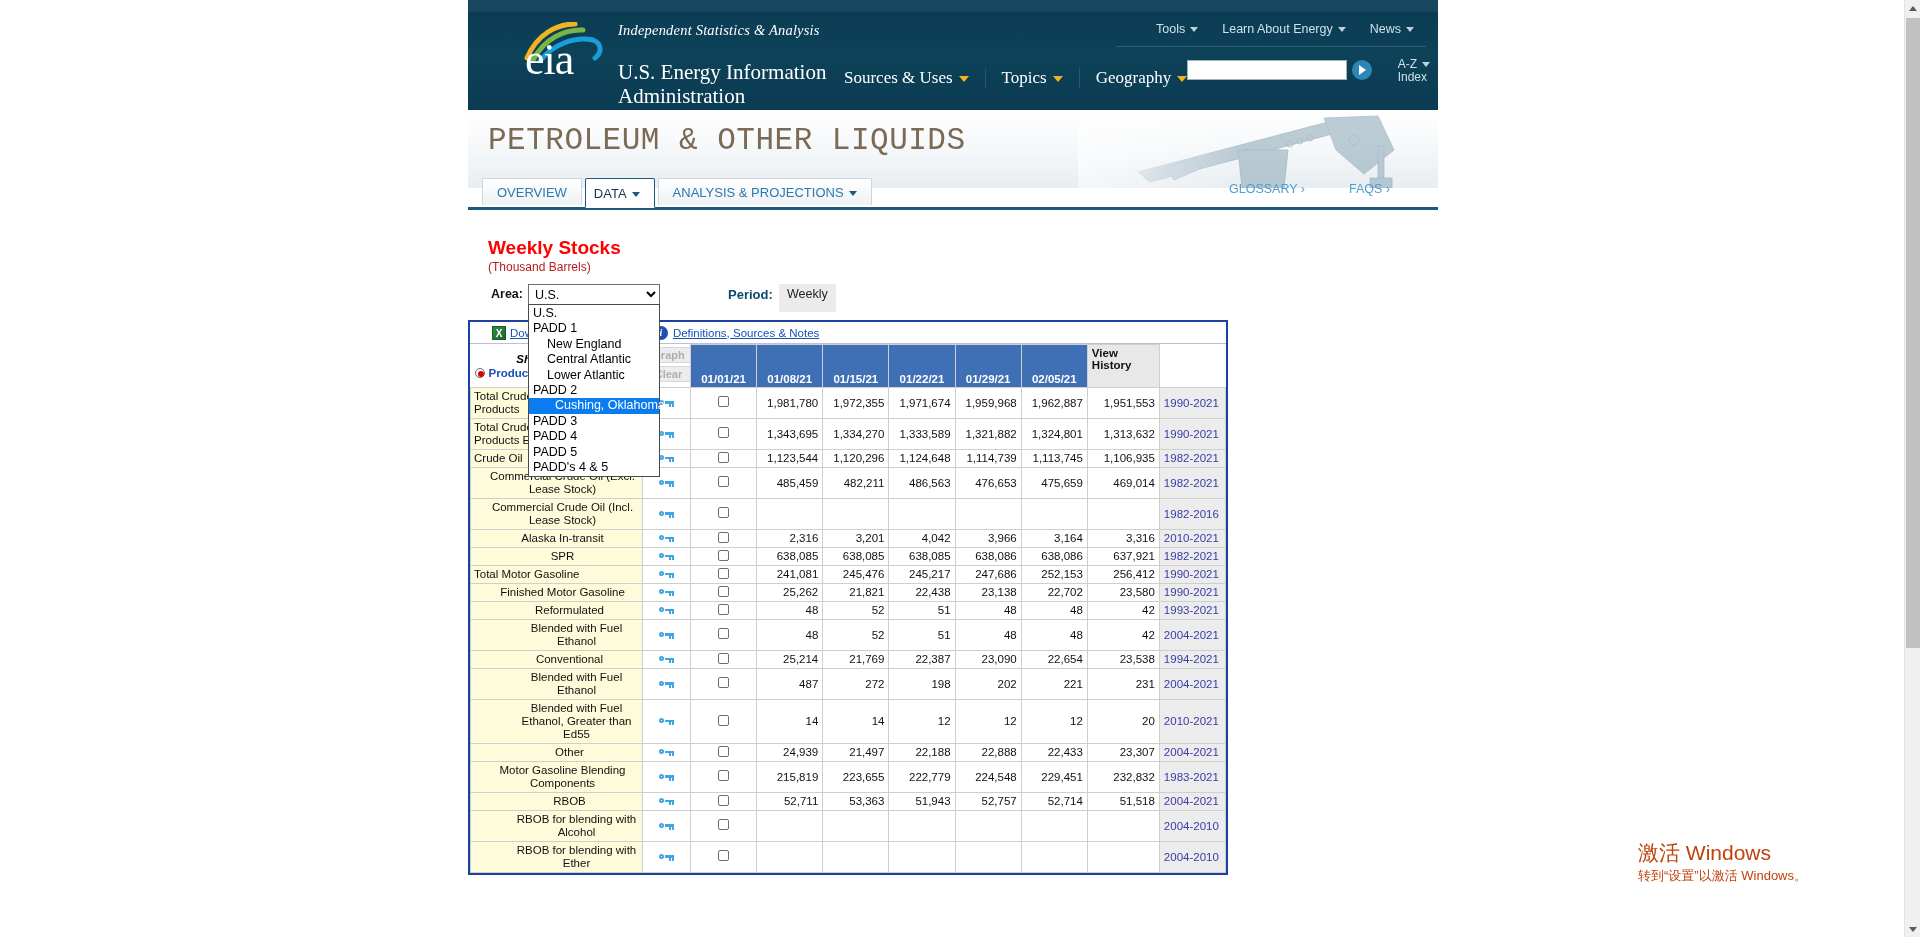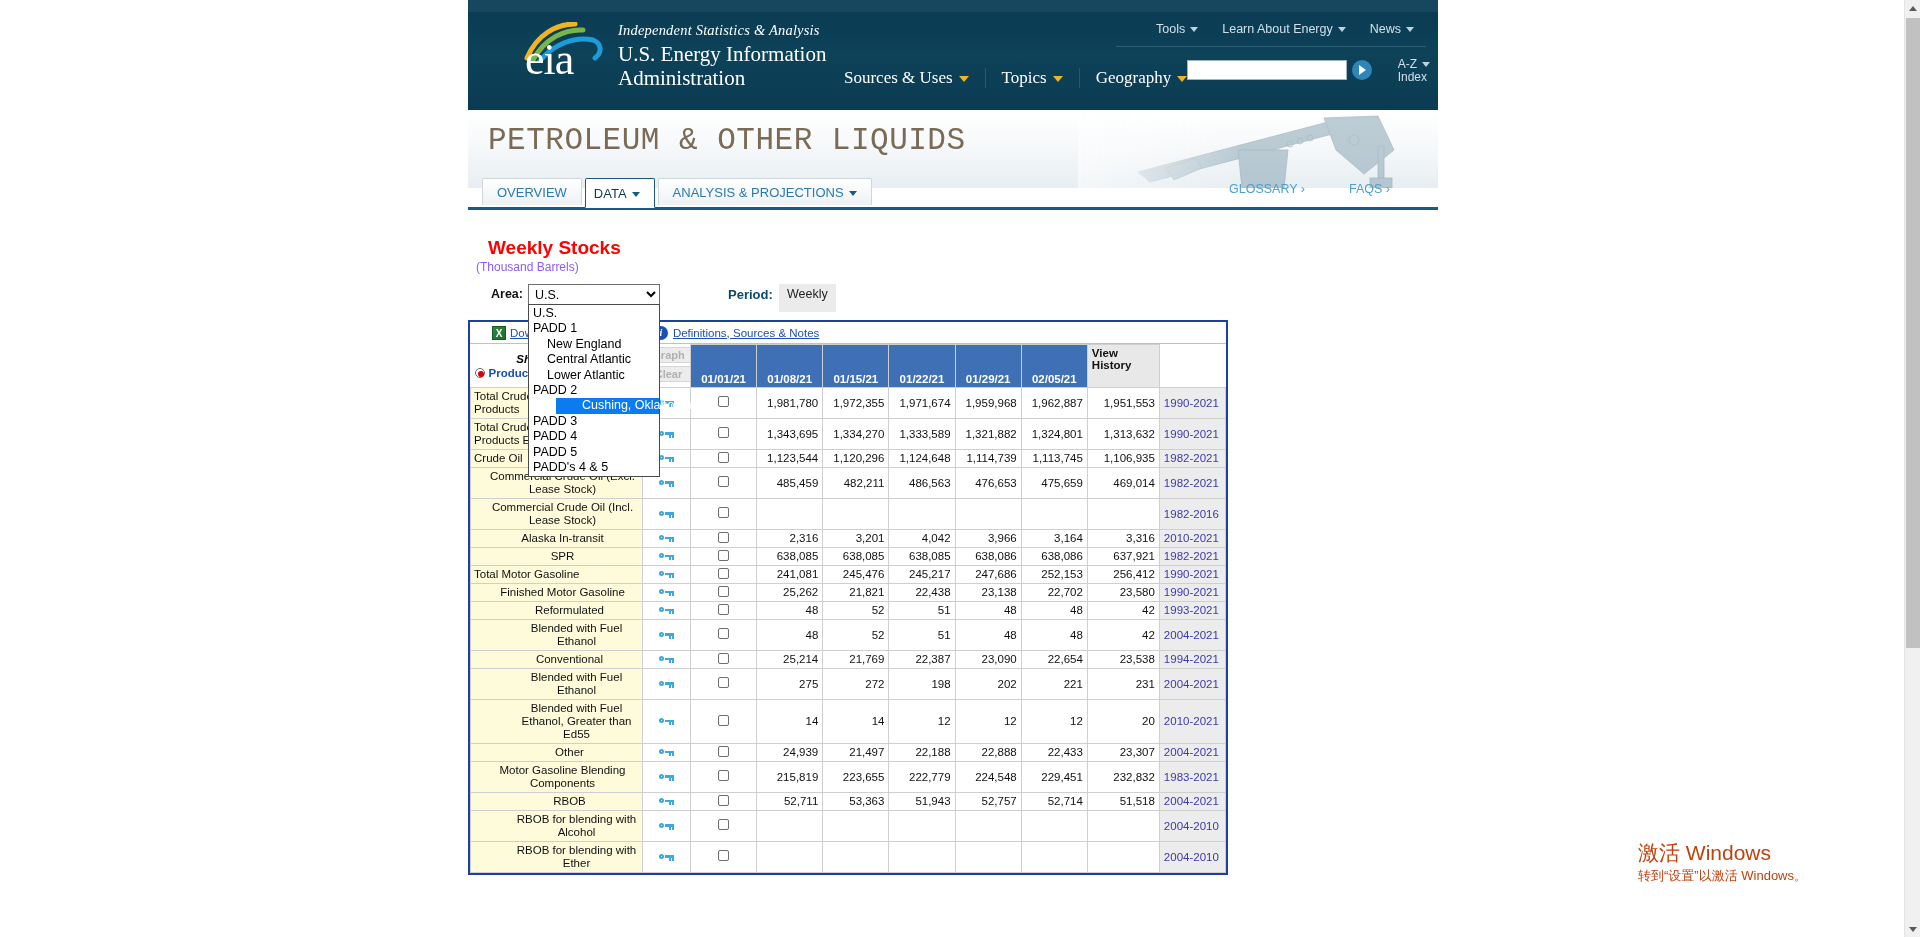"Independent Statistics & Analysis" .eia-title .tagline { margin-bottom: 3px -> 21px }
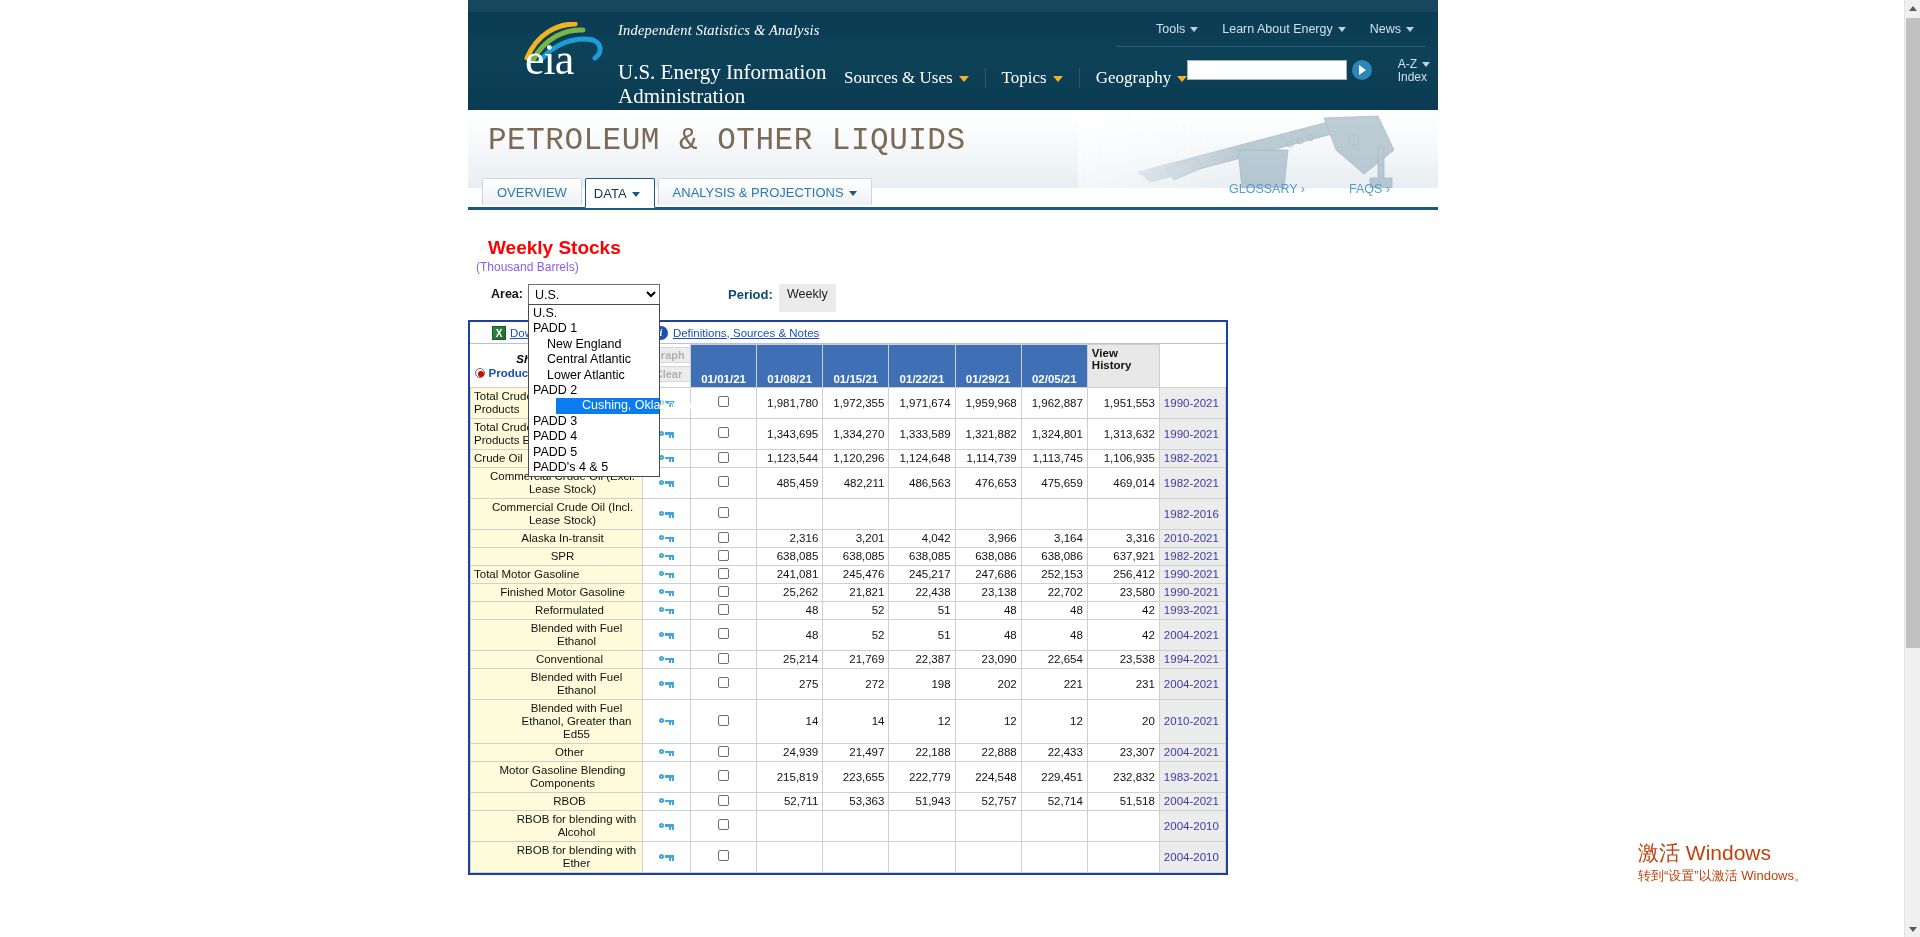"(Thousand Barrels)" .ws-sub { color: #8b5cf6 -> #b91c1c; left: 8px -> 20px }
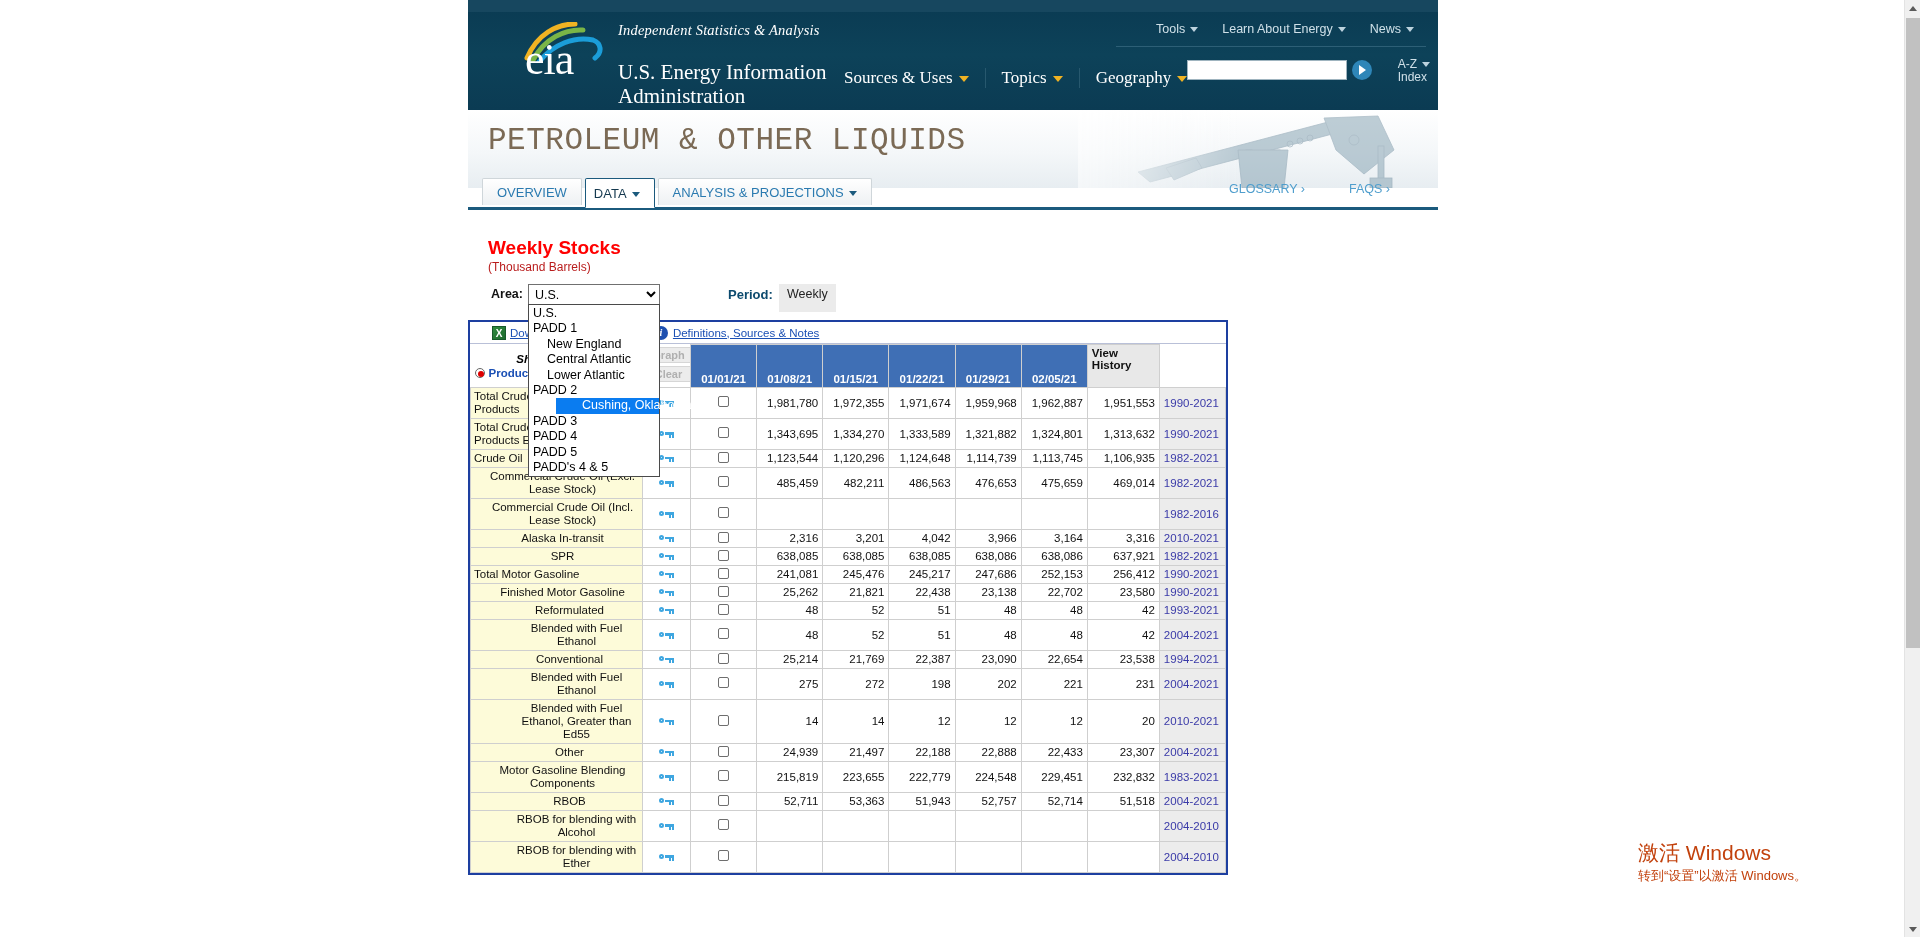"Cushing, Oklahoma" .dd-item.sel { margin-left: 27px -> none }
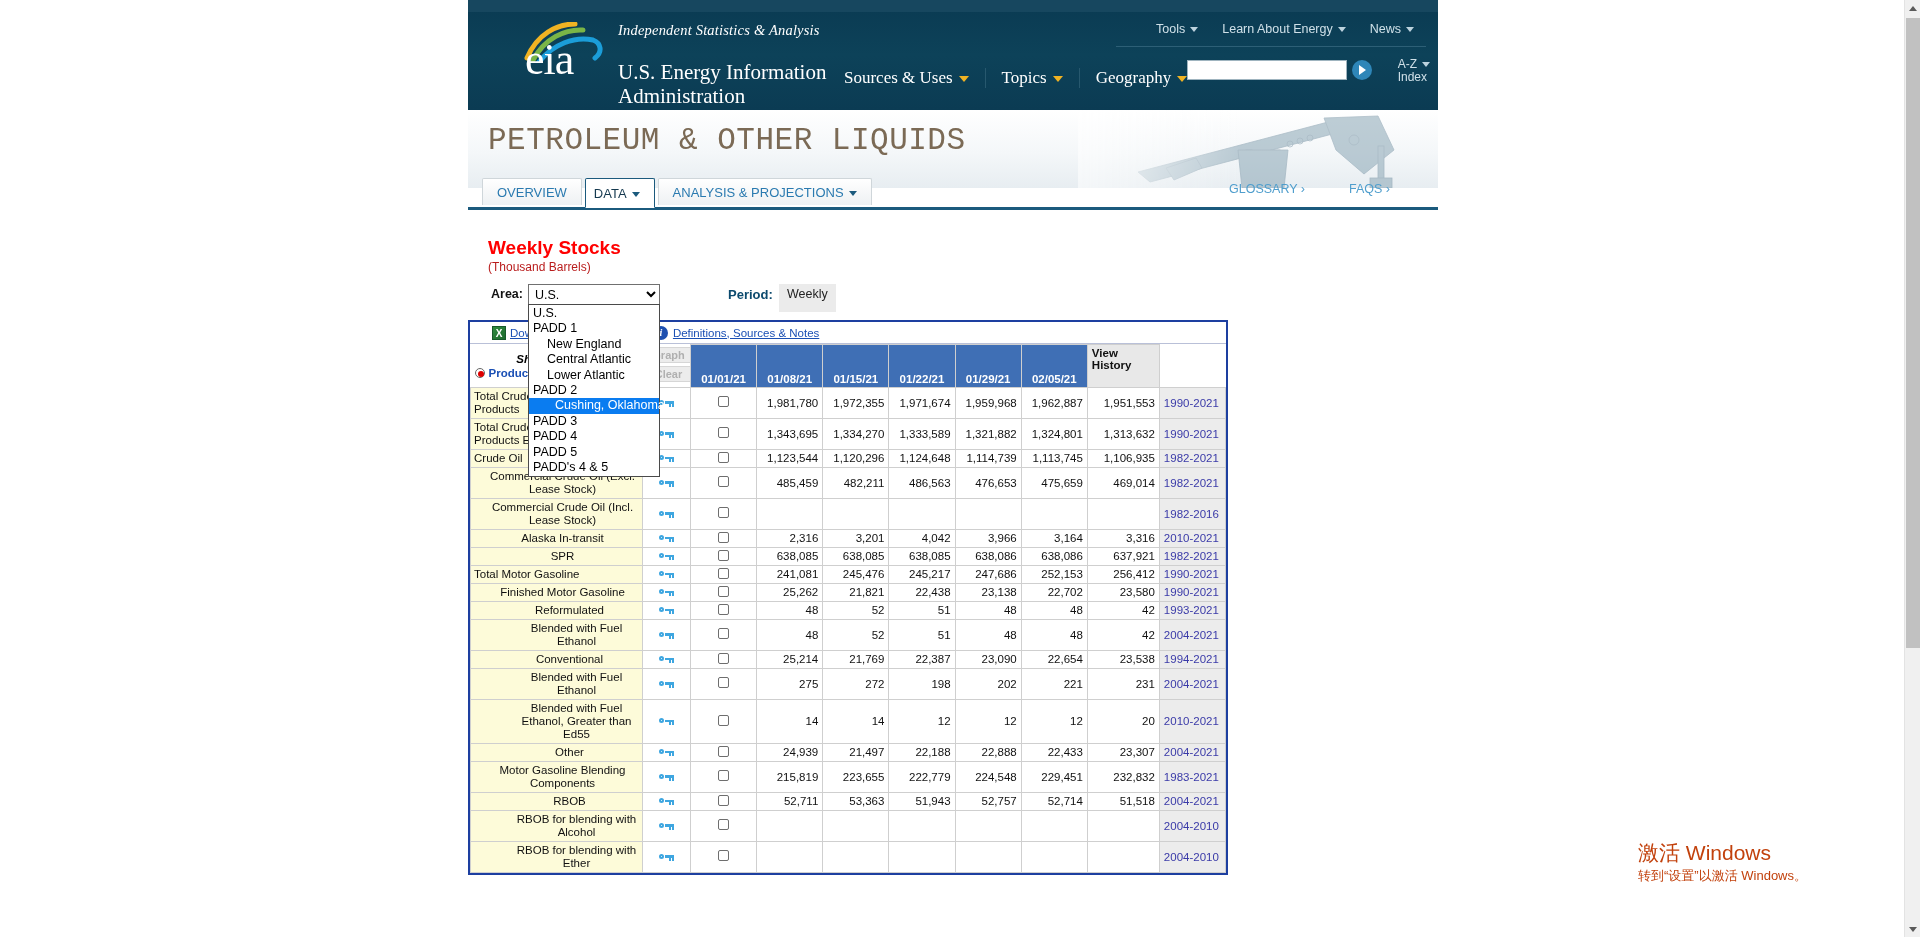"275" td.num { text: 275 -> 487 }
